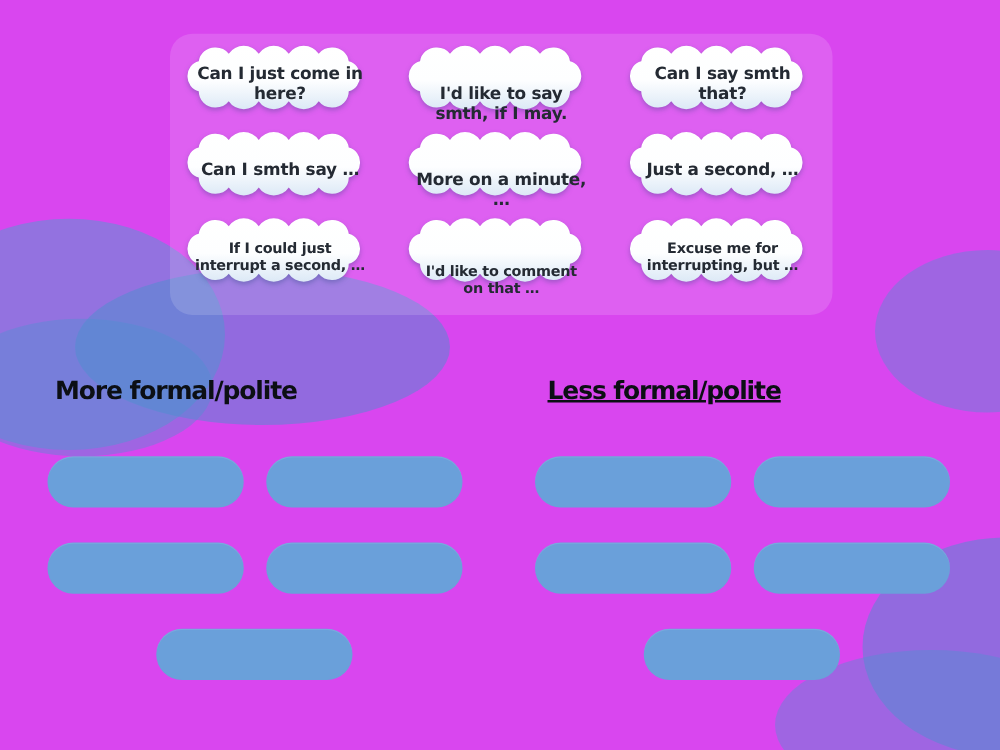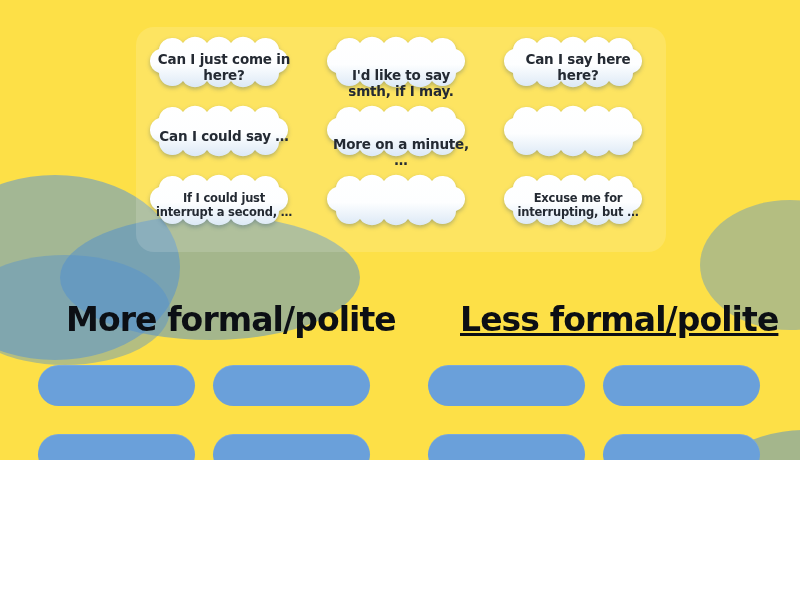"Can I just come in" #stage { background: #fde047 -> #d946ef; height: 460px -> 600px }
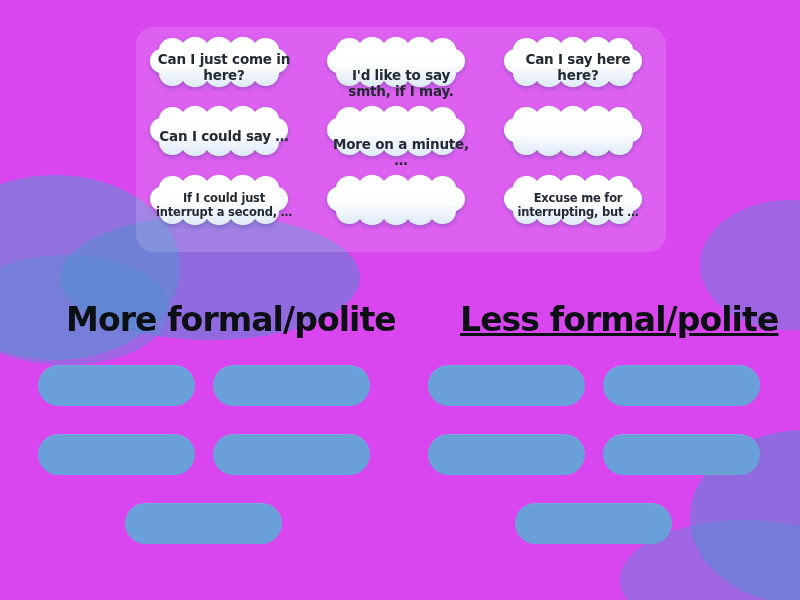"Can I say here here?" div.label { text: here here -> smth that }
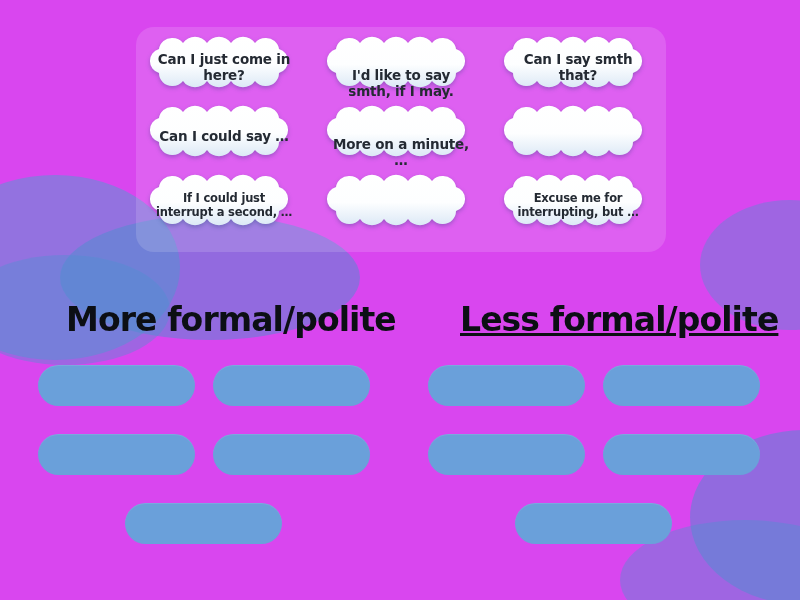"Can I could say …" div.label { text: could -> smth }
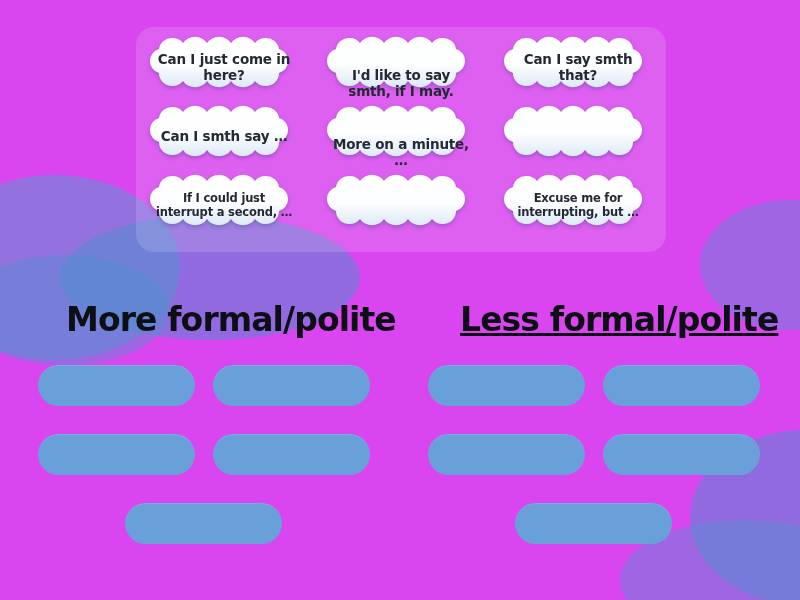"Just a second, …" div.label { html: none -> <div>Just a second, …</div> }
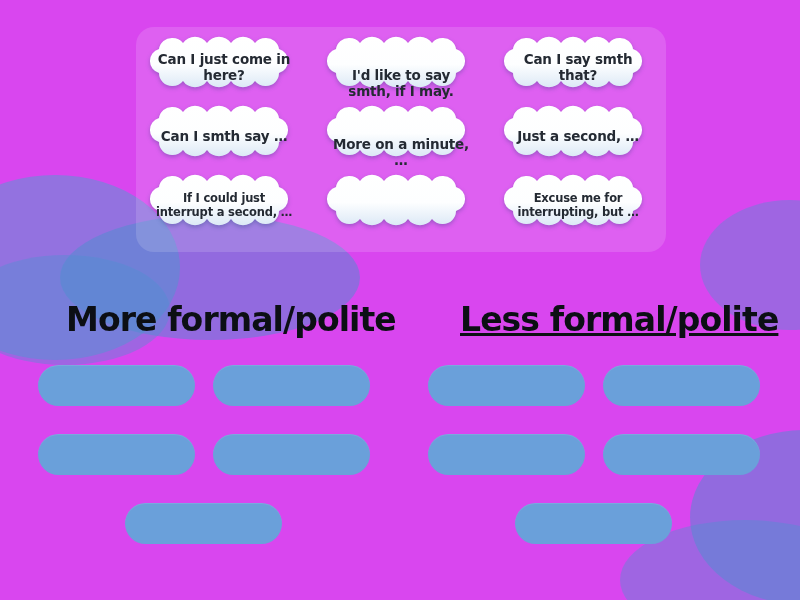"I'd like to comment on" div.label { html: none -> <div>I'd like to comment on that …</div> }
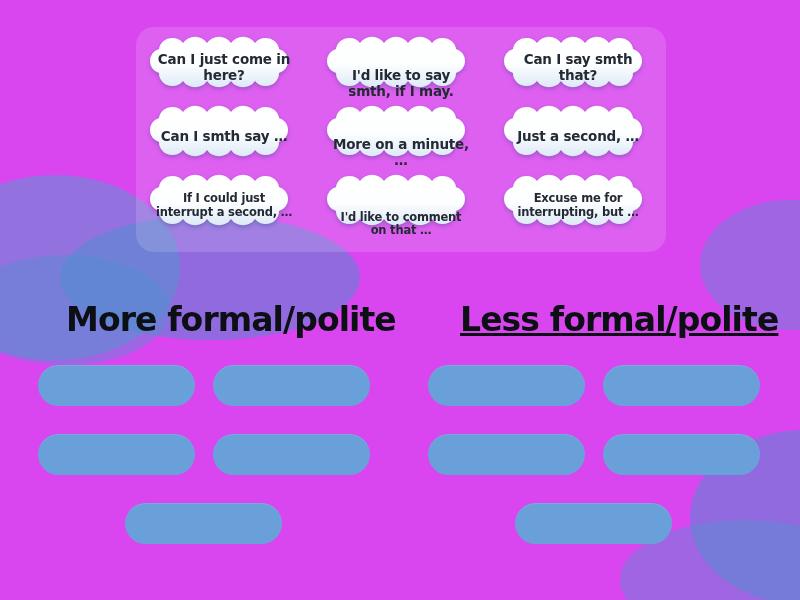"More formal/polite" .group-heading { font-size: 33px -> 20px; margin-left: 22px -> none }
